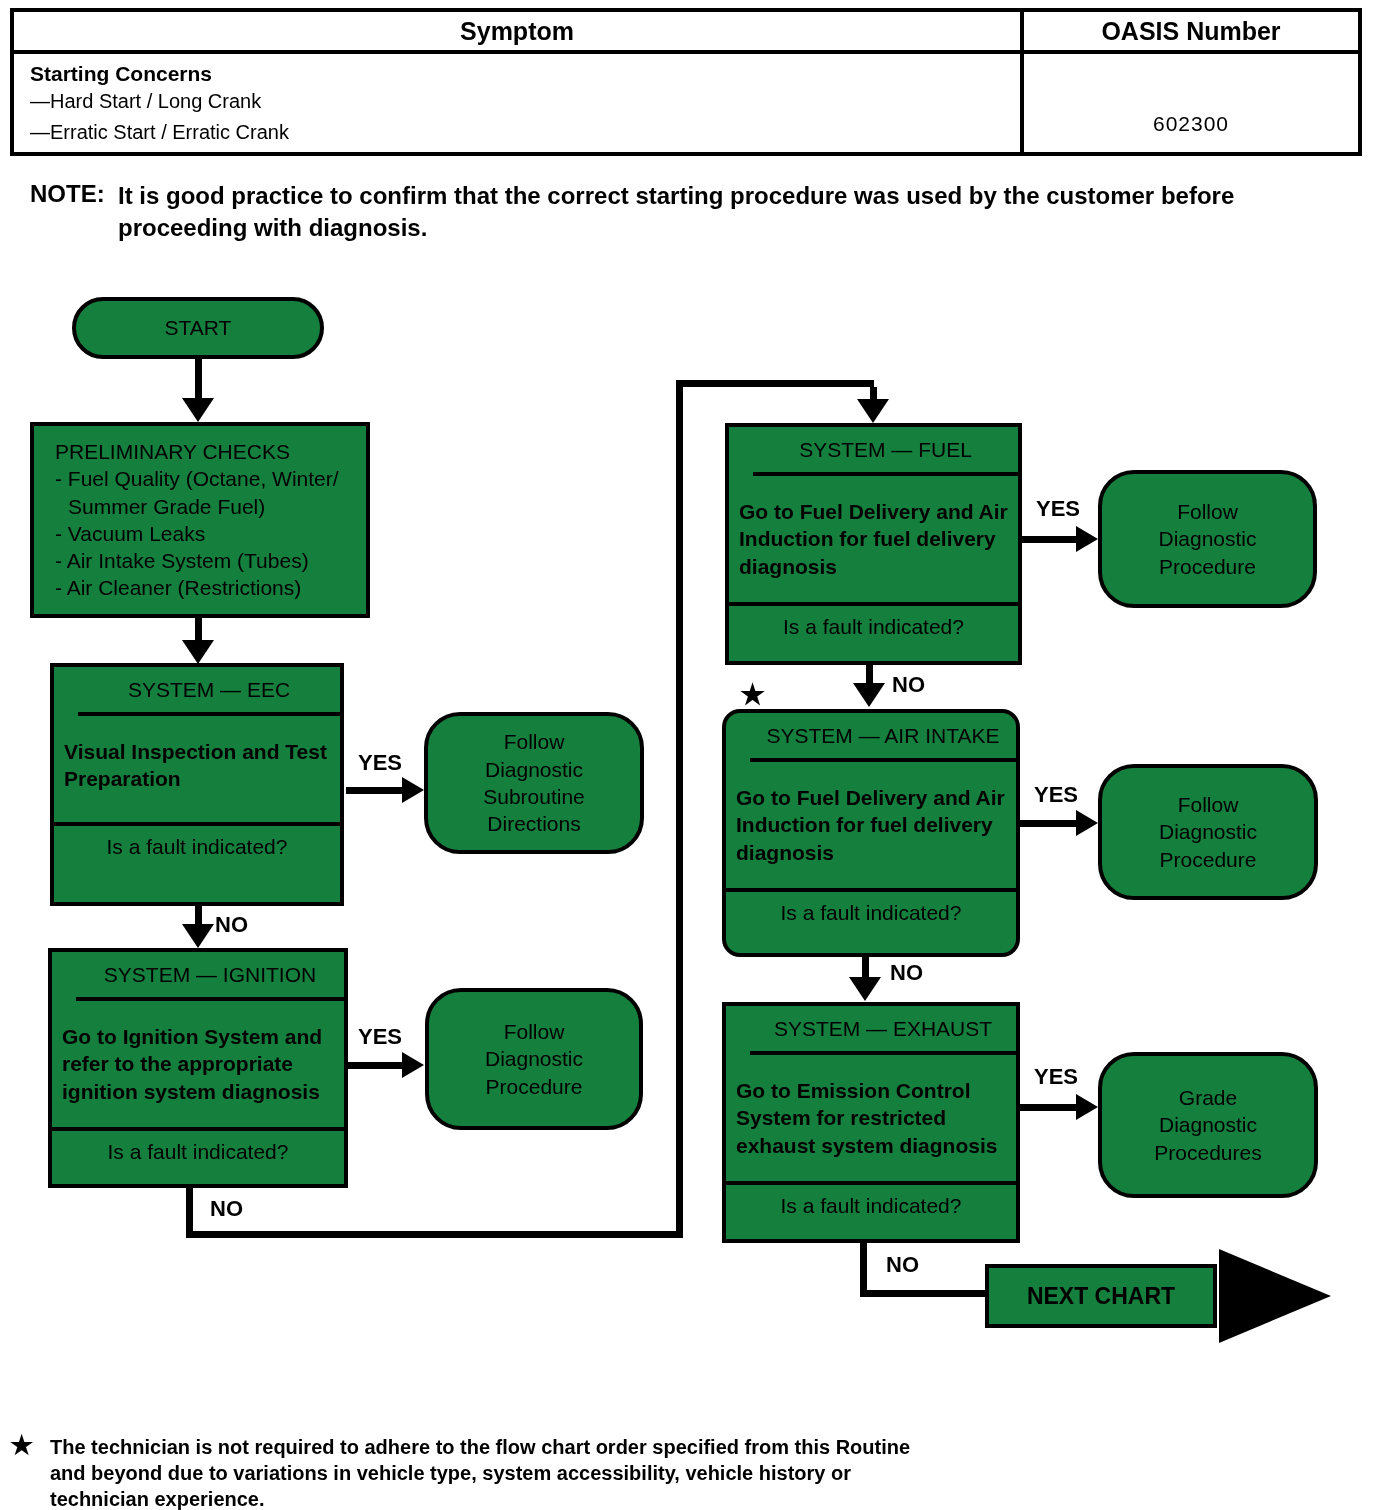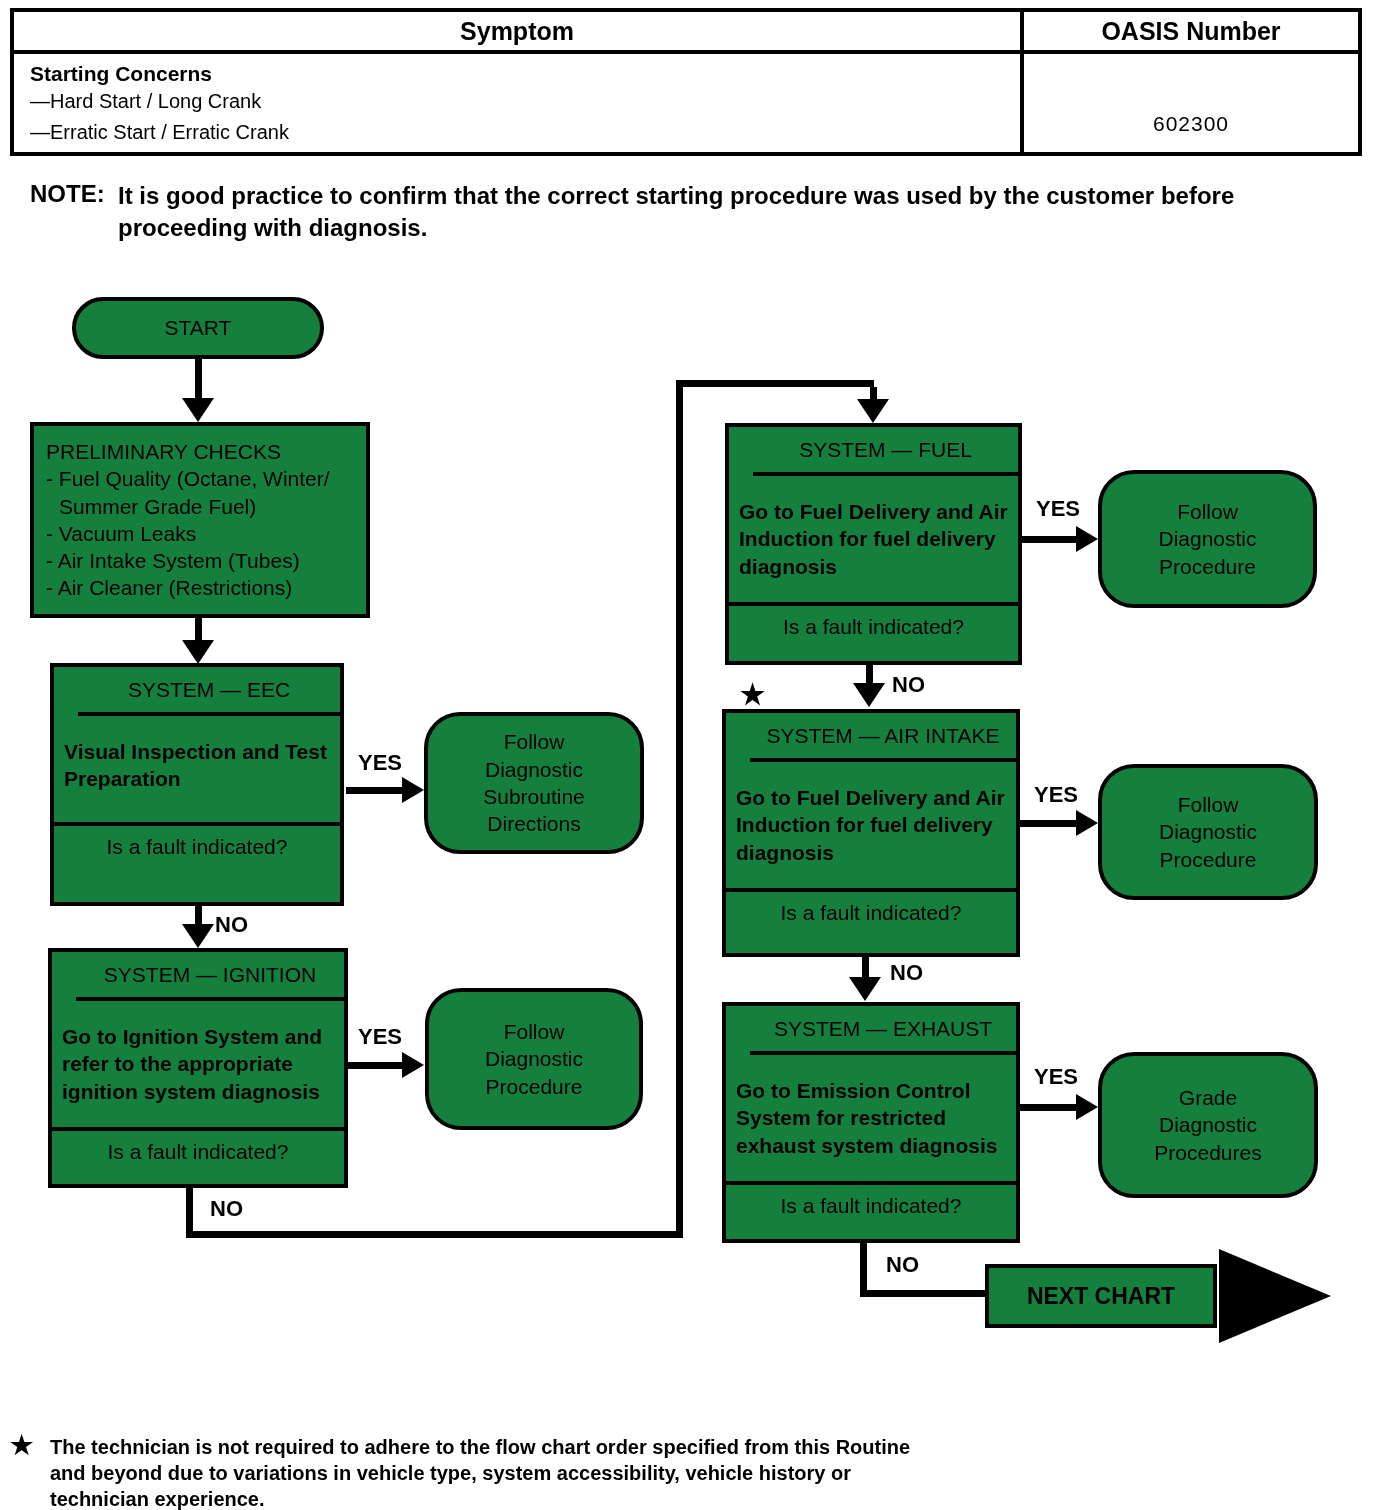"PRELIMINARY CHECKS" .prelim { padding: 12px 12px -> 12px 21px }
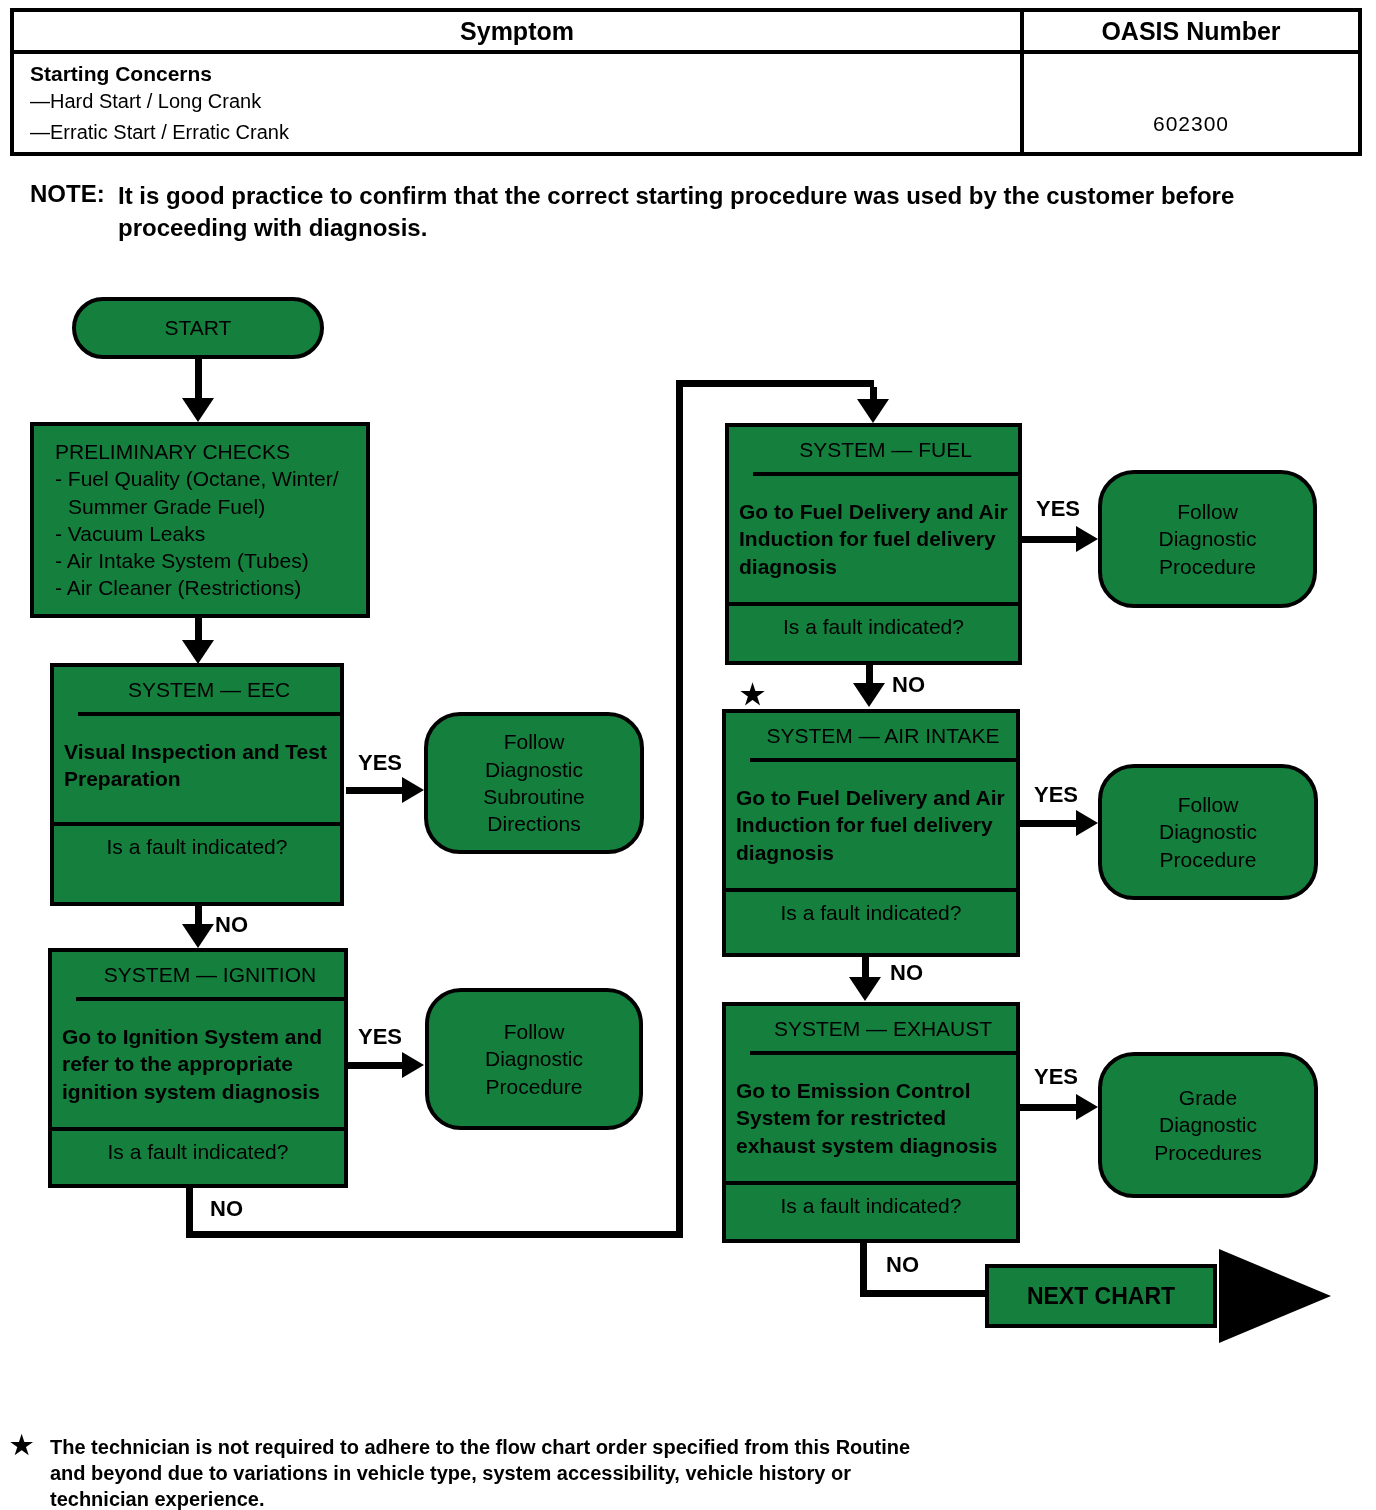"SYSTEM — AIR INTAKE" div.box { border-radius: none -> 18px }
